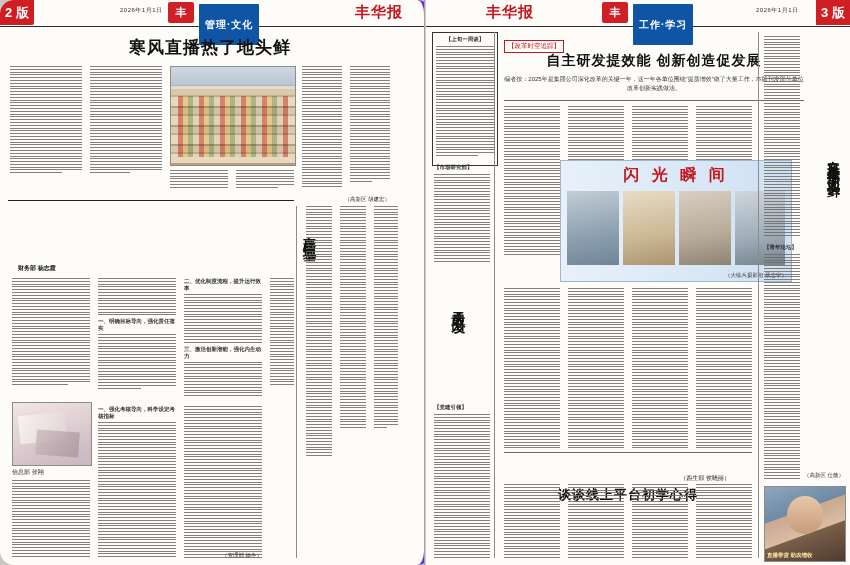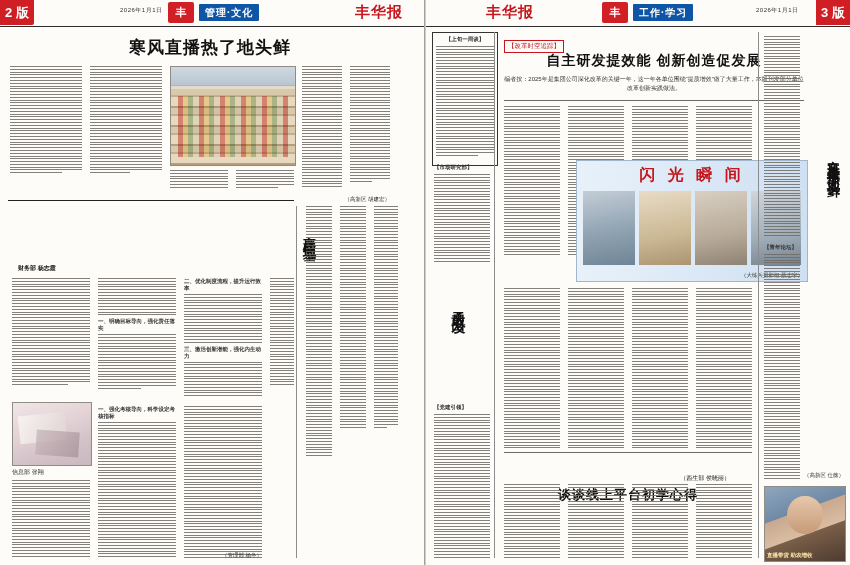"2 版" #pageL { border-radius: none -> 14px; border-right: 2px solid #6d28d9 -> 7px solid #6d28d9 }
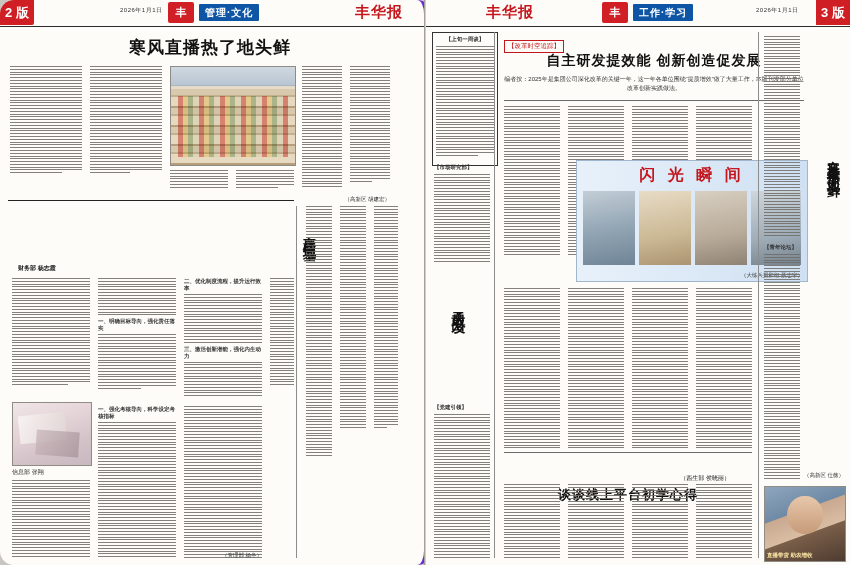"管理·文化" .mh-cat { padding: 0 6px -> 12px 6px }
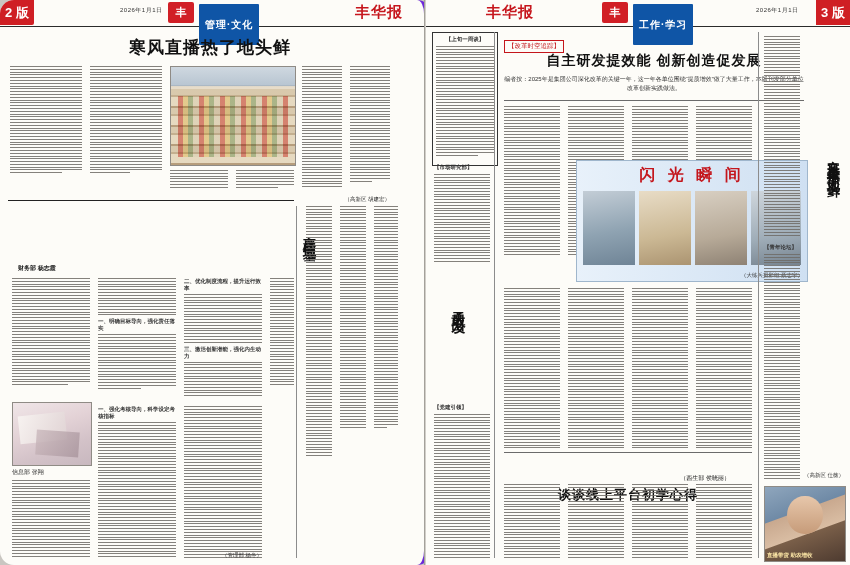"闪 光 瞬 间" div.banner-flash { left: 150px -> 134px }
